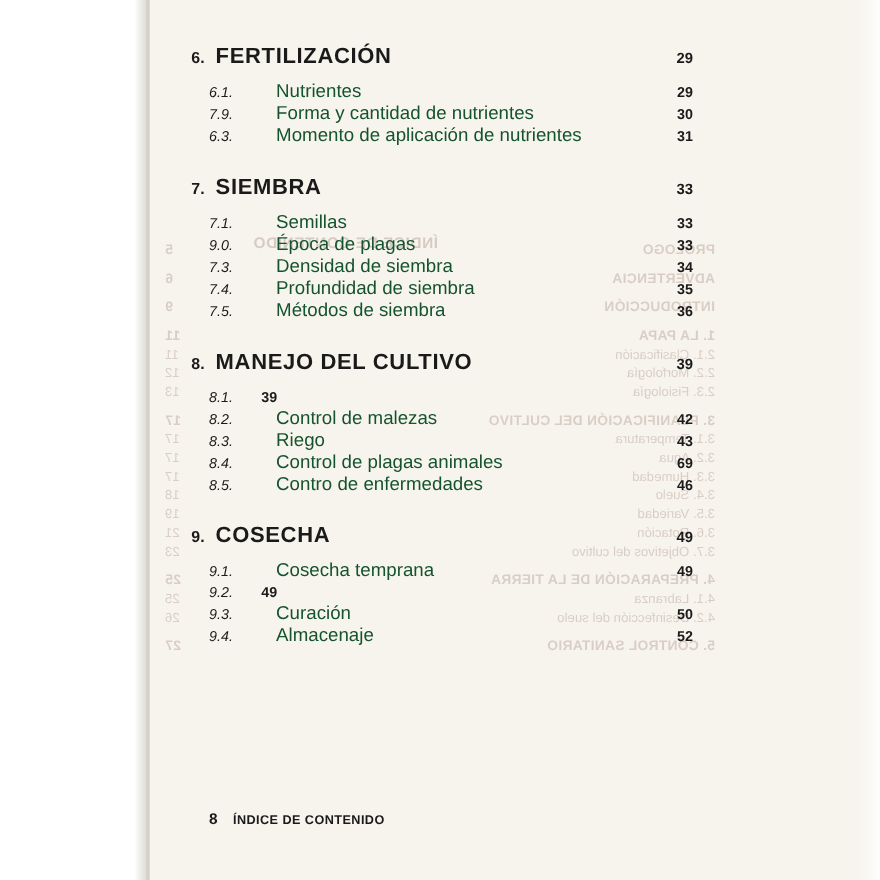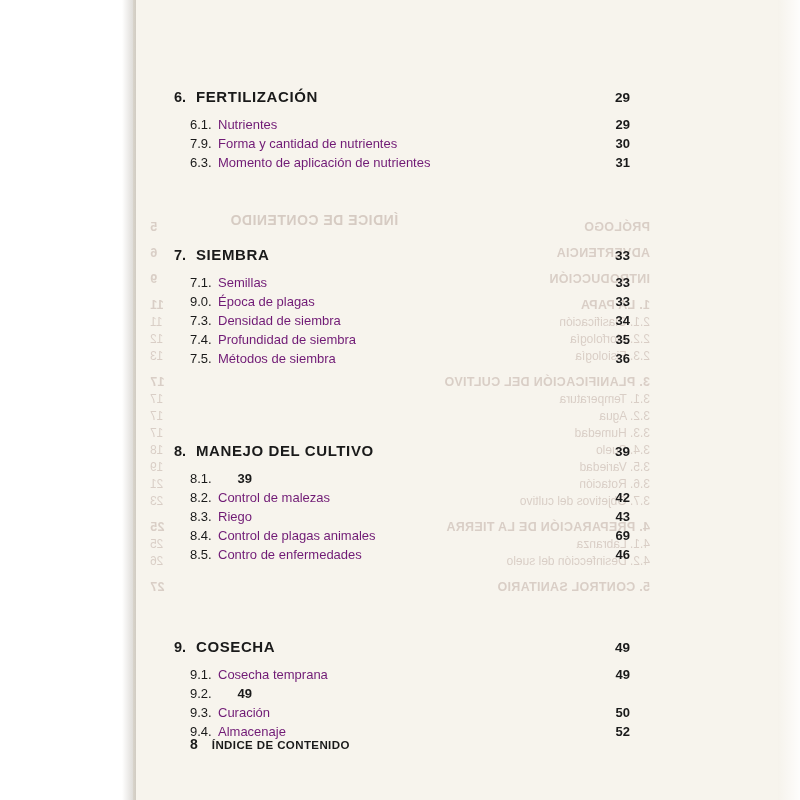"FERTILIZACIÓN" .chapter .title { font-size: 15px -> 20px; margin-top: 48px -> none }
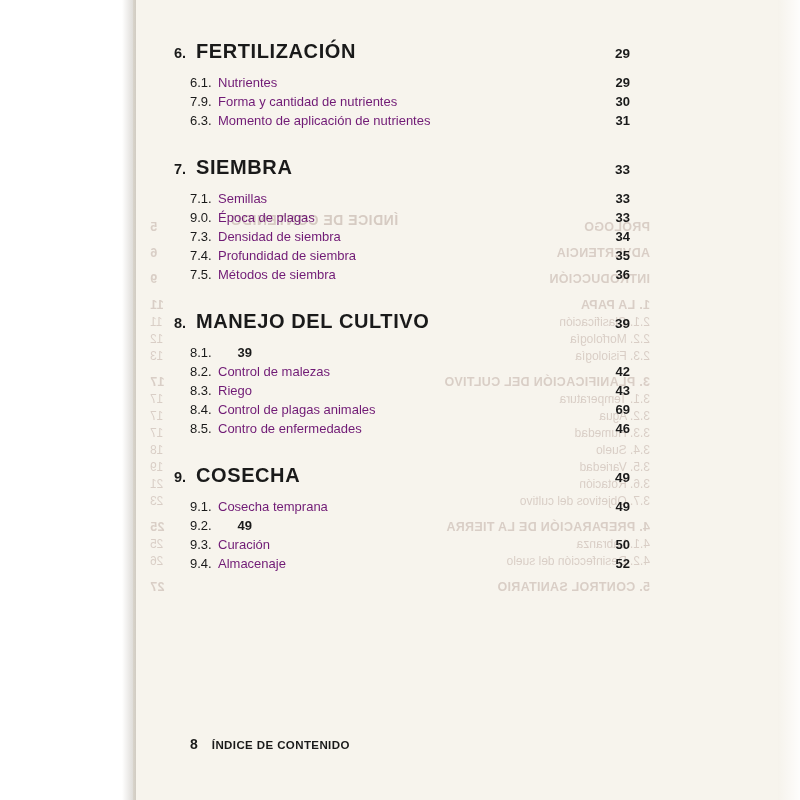"6.1." .sub .num { font-style: none -> italic }
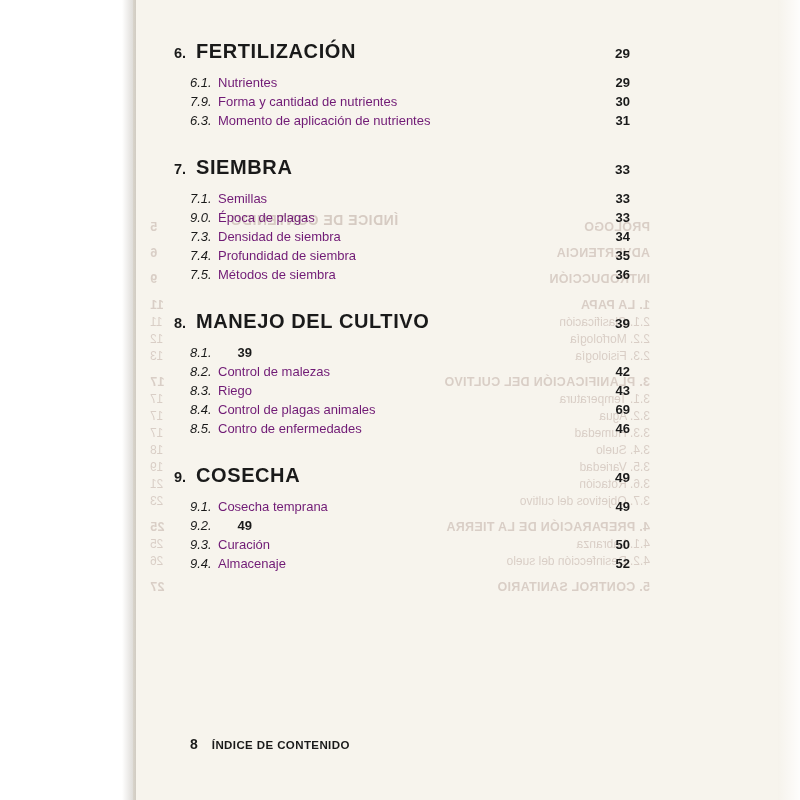"Nutrientes" .sub .title { color: #701a75 -> #14532d; font-size: 13px -> 17px; margin-left: none -> 33px }
